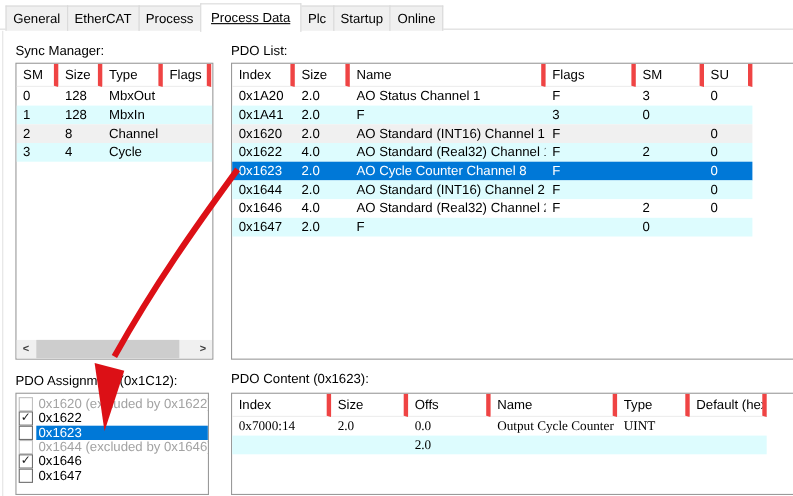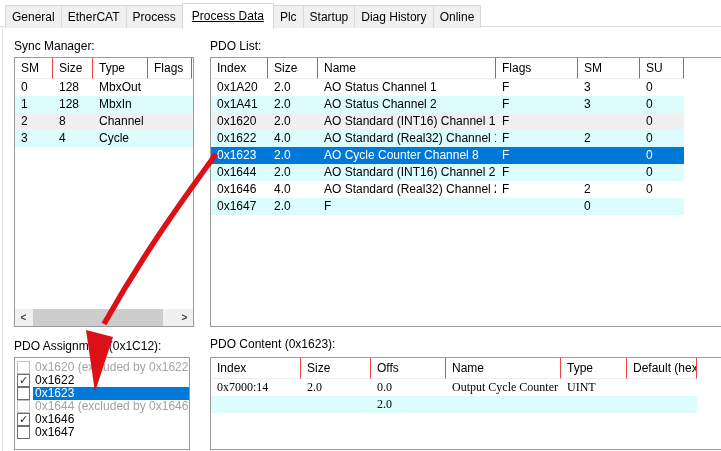"Diag History" div.tab { html: <div>Diag History</div> -> none }
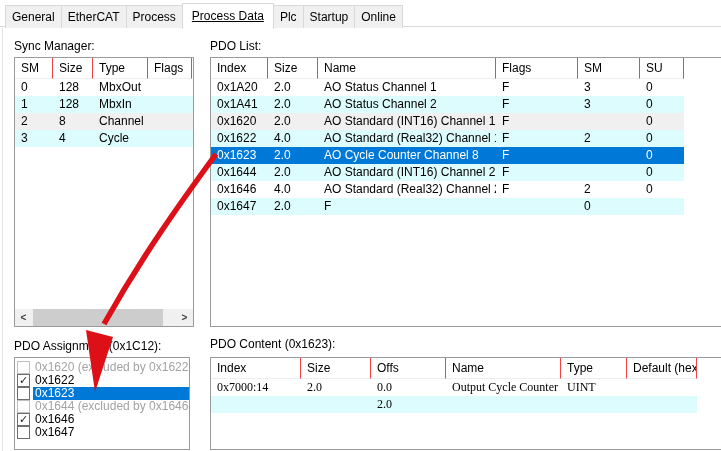"SM" .lv-hdr .cell { border-right: 1px solid #ef4444 -> 4px solid #ef4444 }
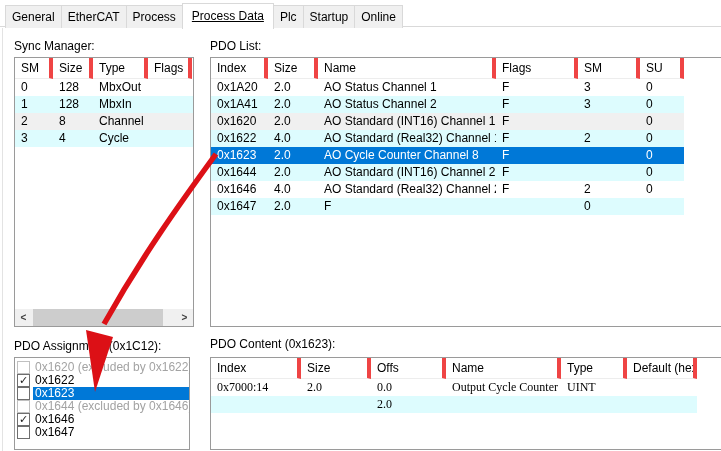"AO Status Channel 2" span.cell { html: <span>AO Status Channel 2</span> -> none }
